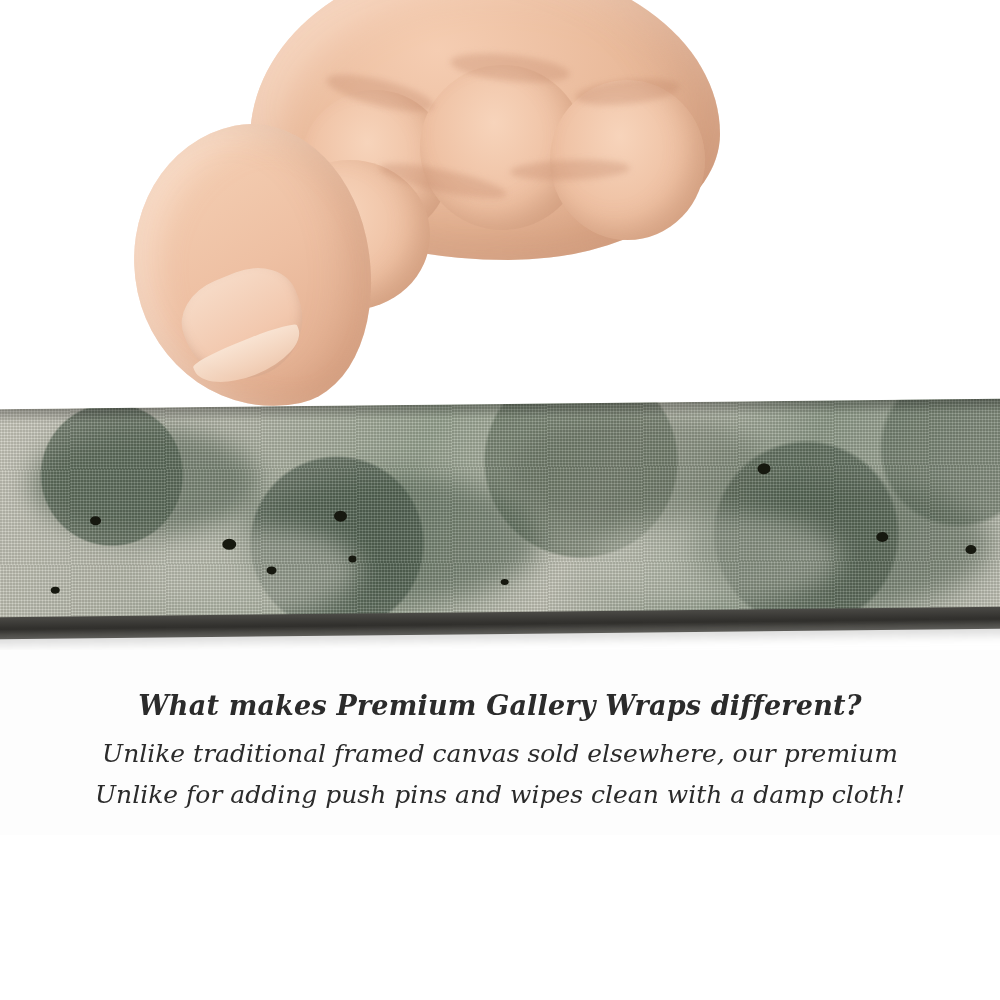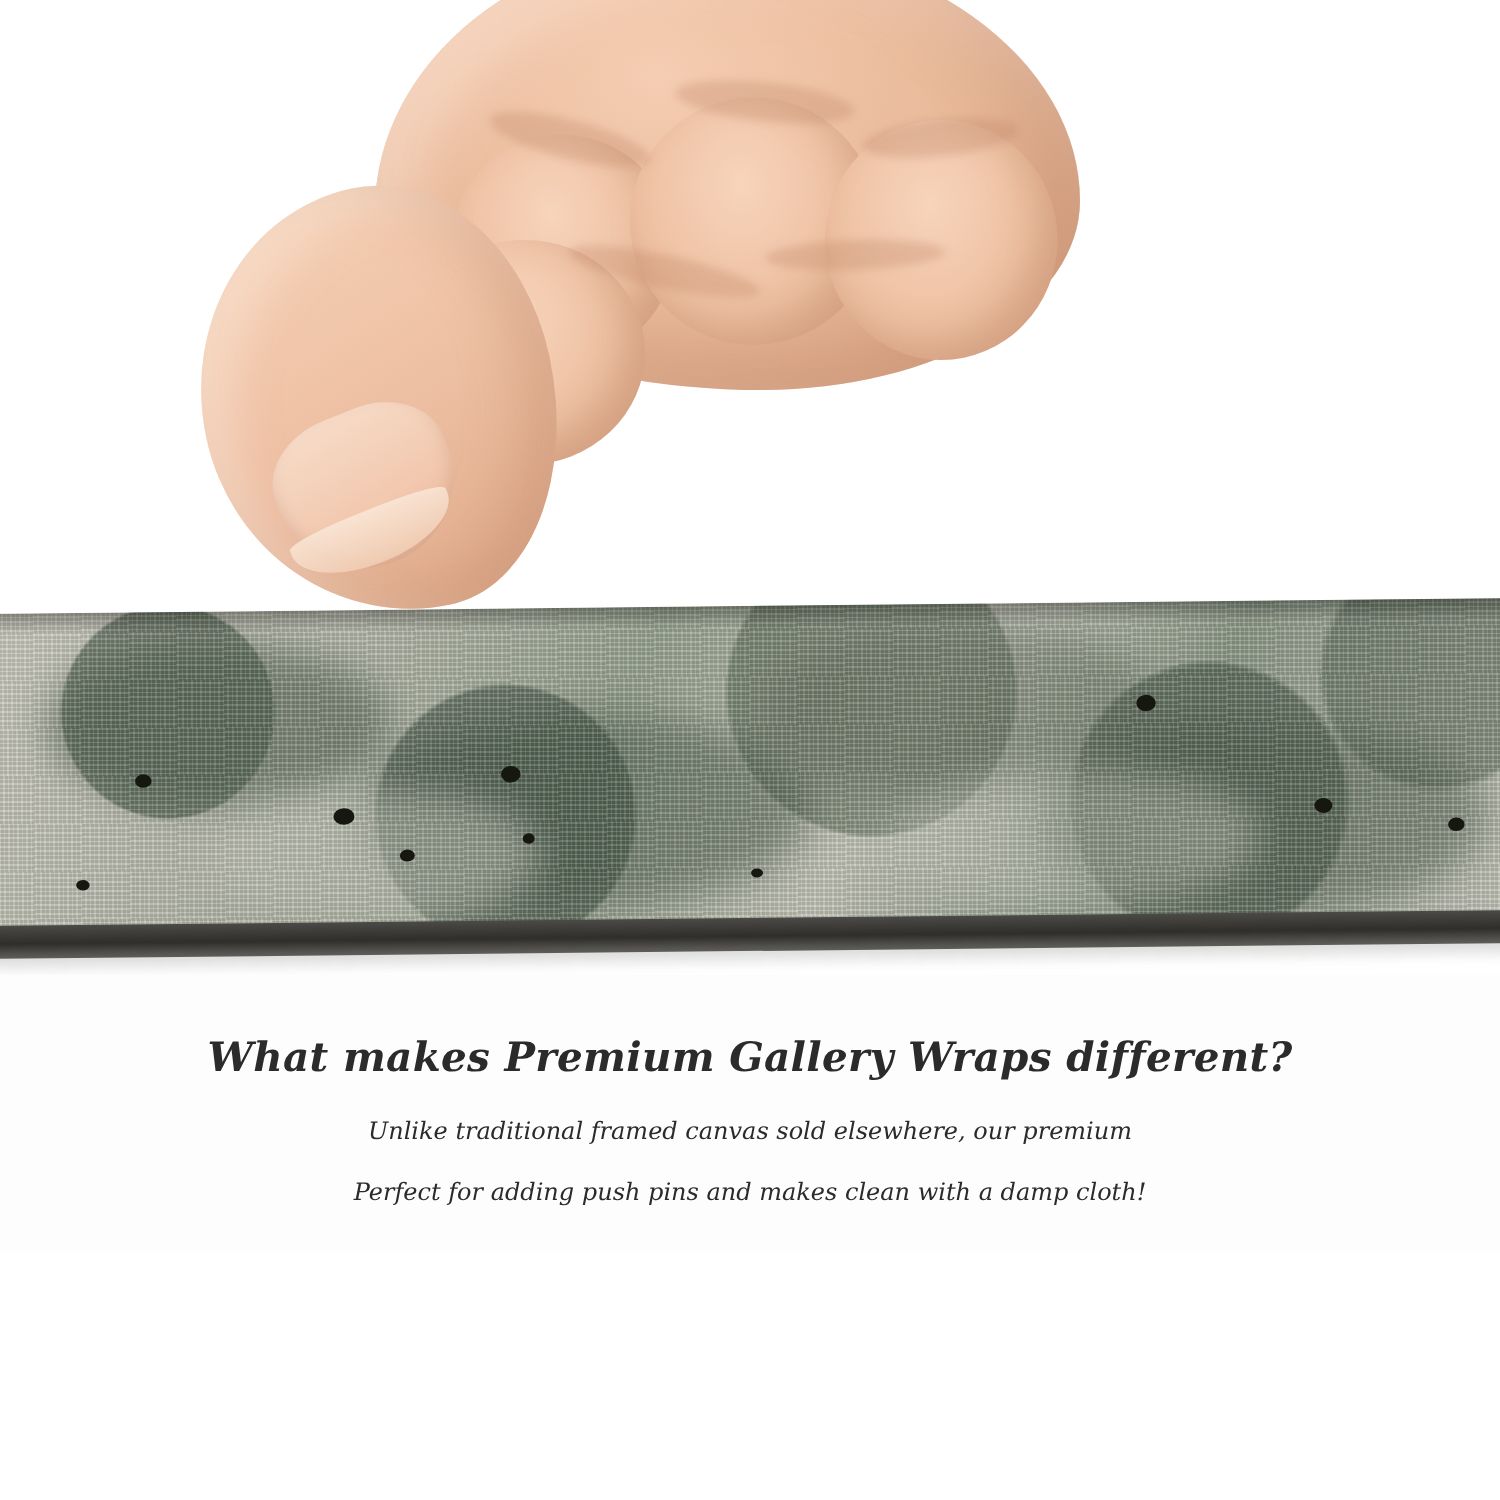"Unlike traditional framed canvas sold" .caption-line { font-size: 16px -> 25px }
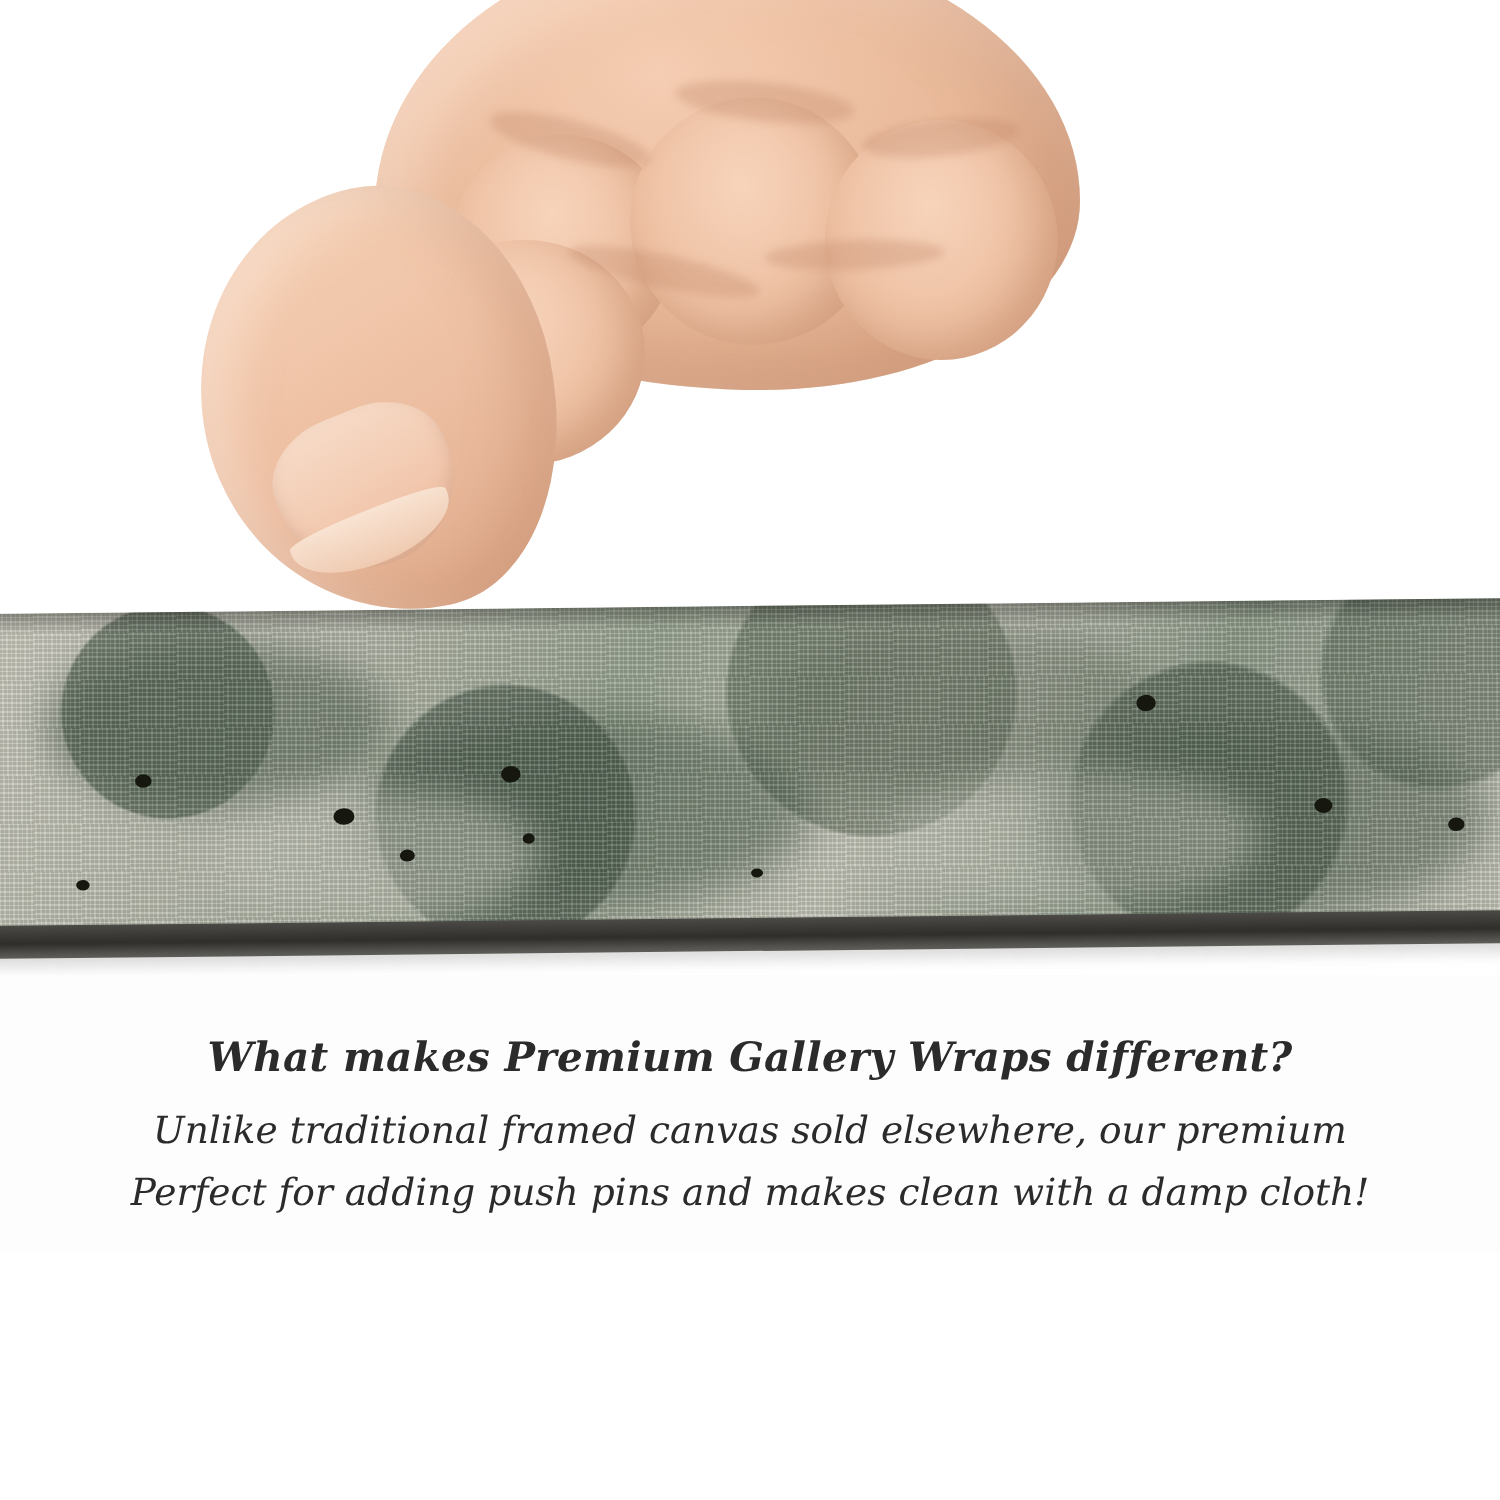"Perfect for adding push pins" div.caption-line { text: Perfect for adding push pins and makes -> Unlike for adding push pins and wipes }
